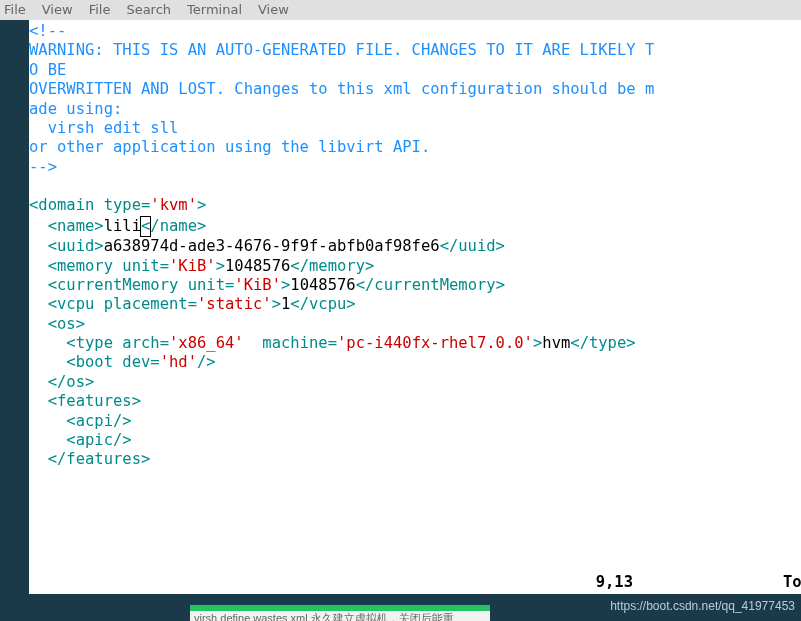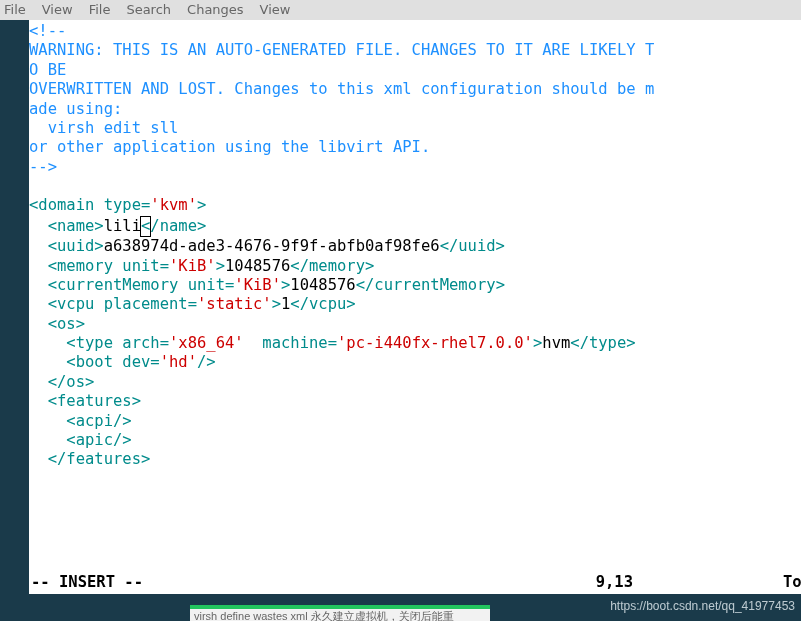"Changes" span { text: Changes -> Terminal }
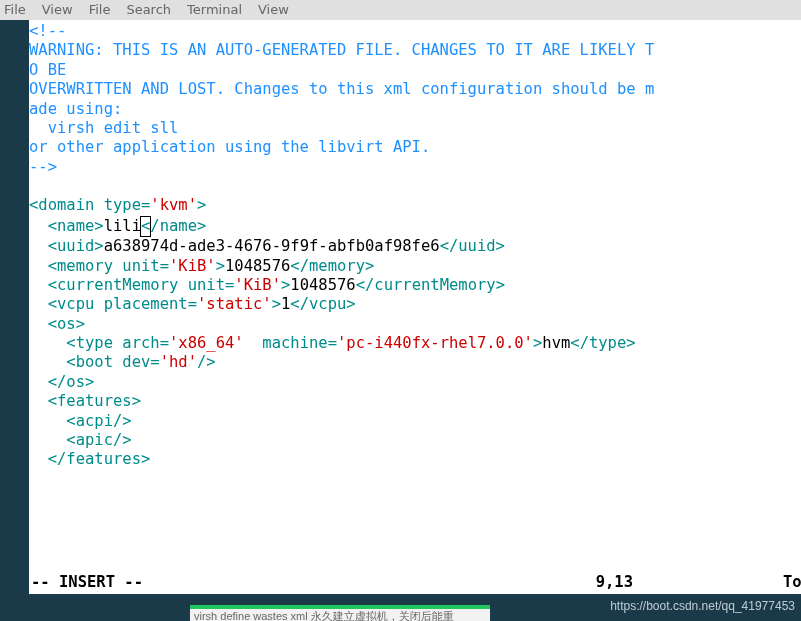"-- INSERT --" span.status-mode { html: <span>-- INSERT --</span> -> none }
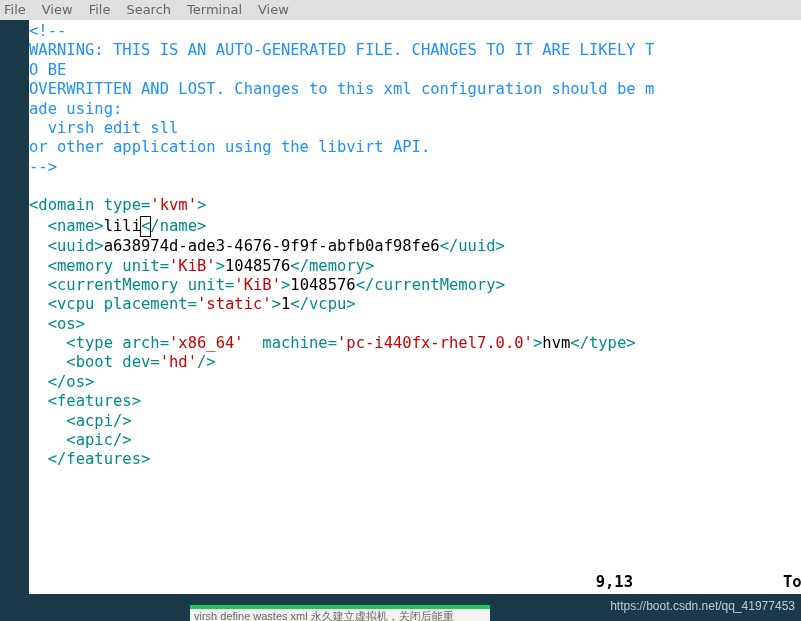"virsh define wastes xml 永久建立虚拟机，关闭后能重" .bottom-strip { border-top: 4px solid #22c55e -> 6px solid #22c55e }
